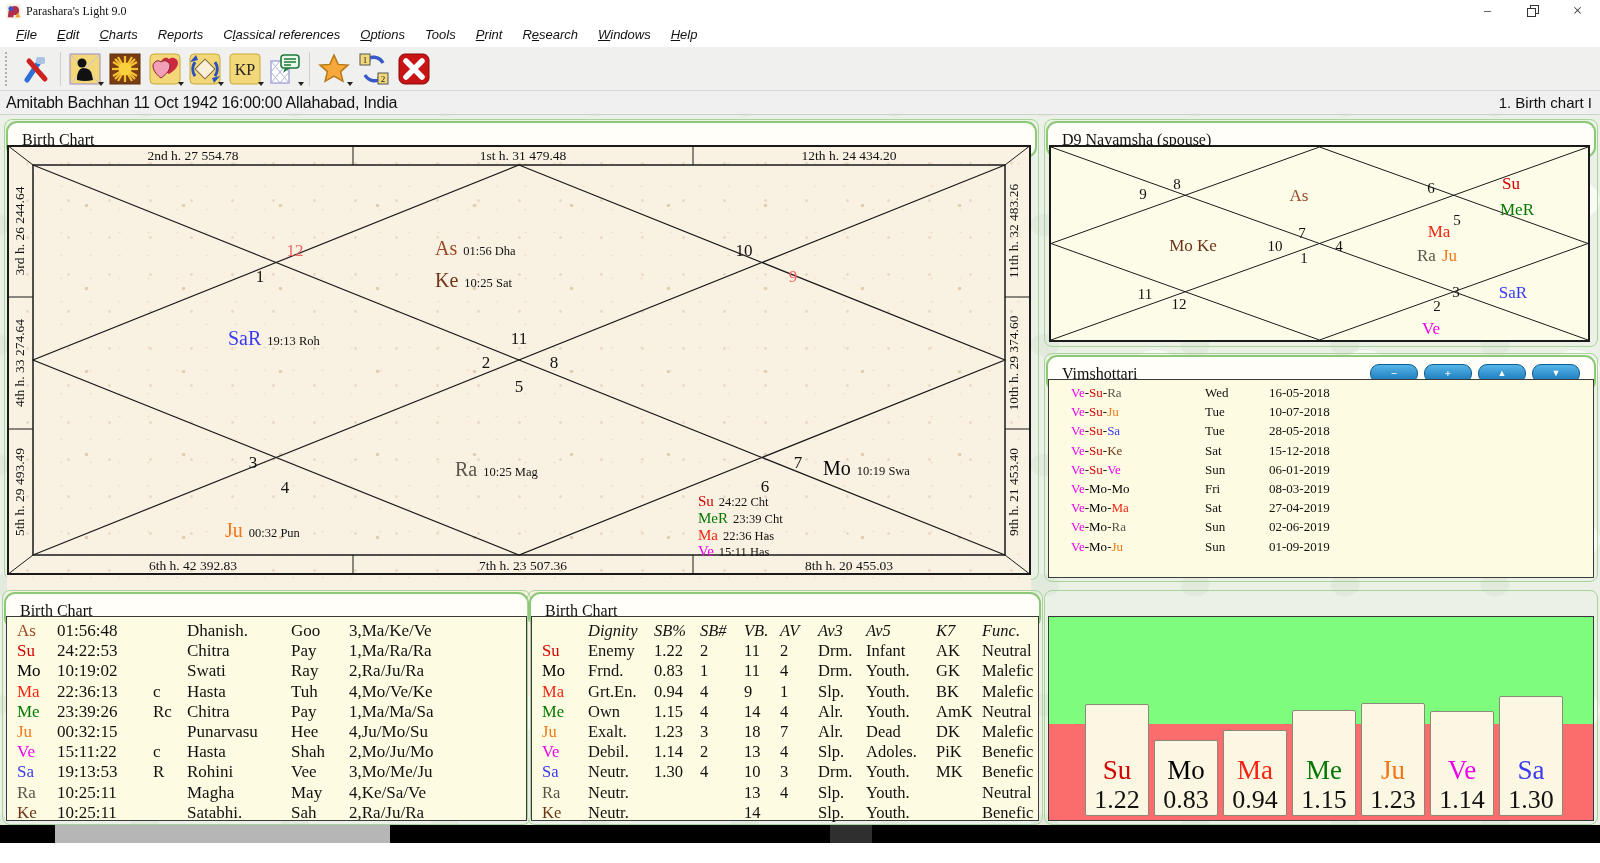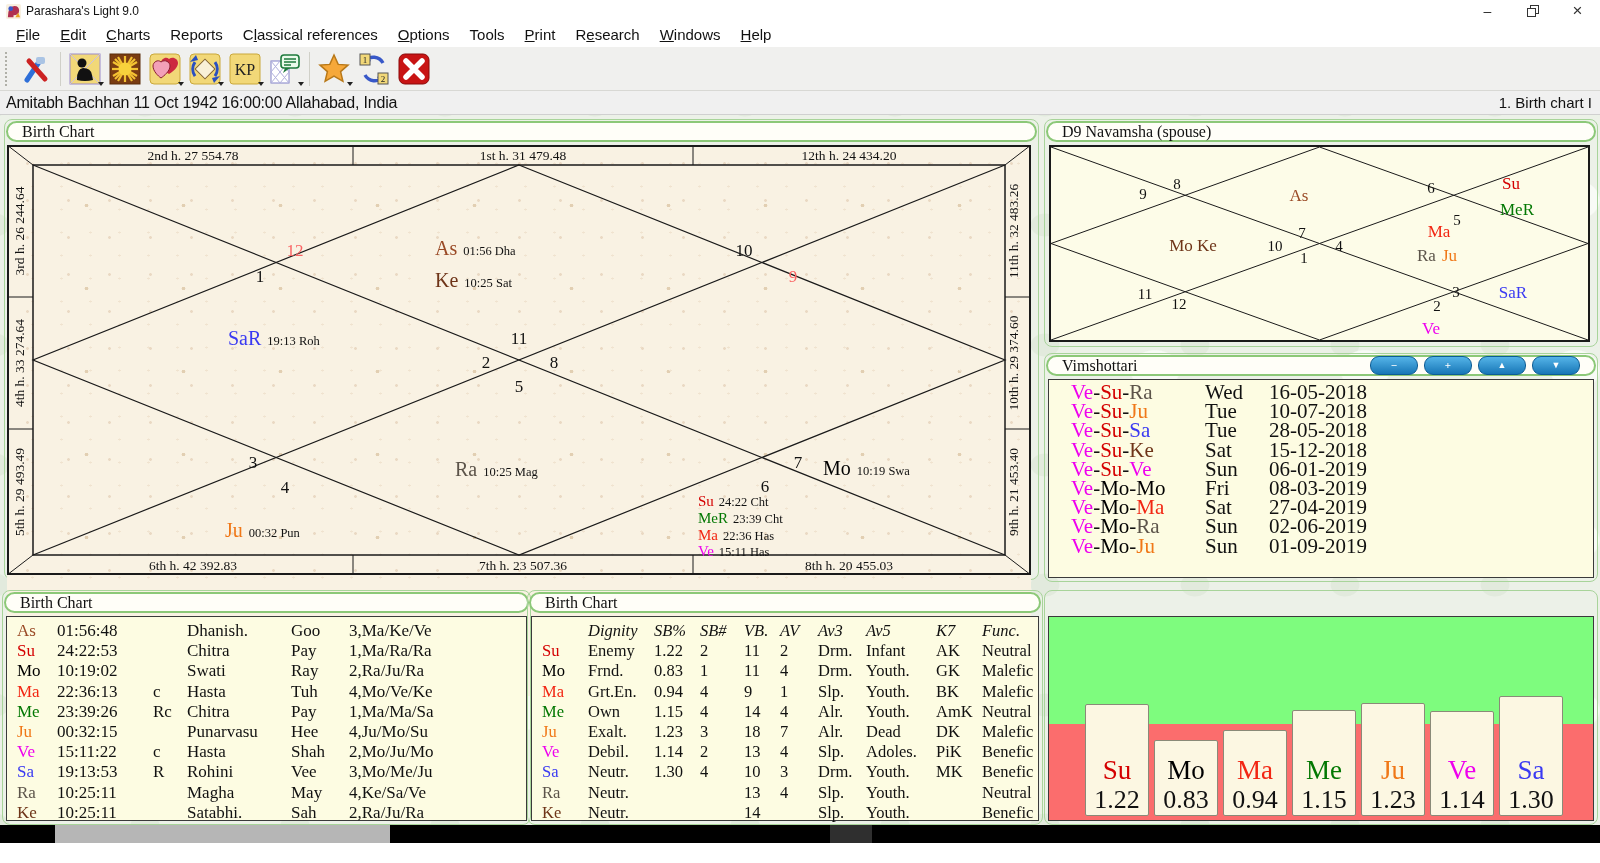"Parashara's Light 9.0" .titlebar { font-family: none -> Liberation Serif, serif }
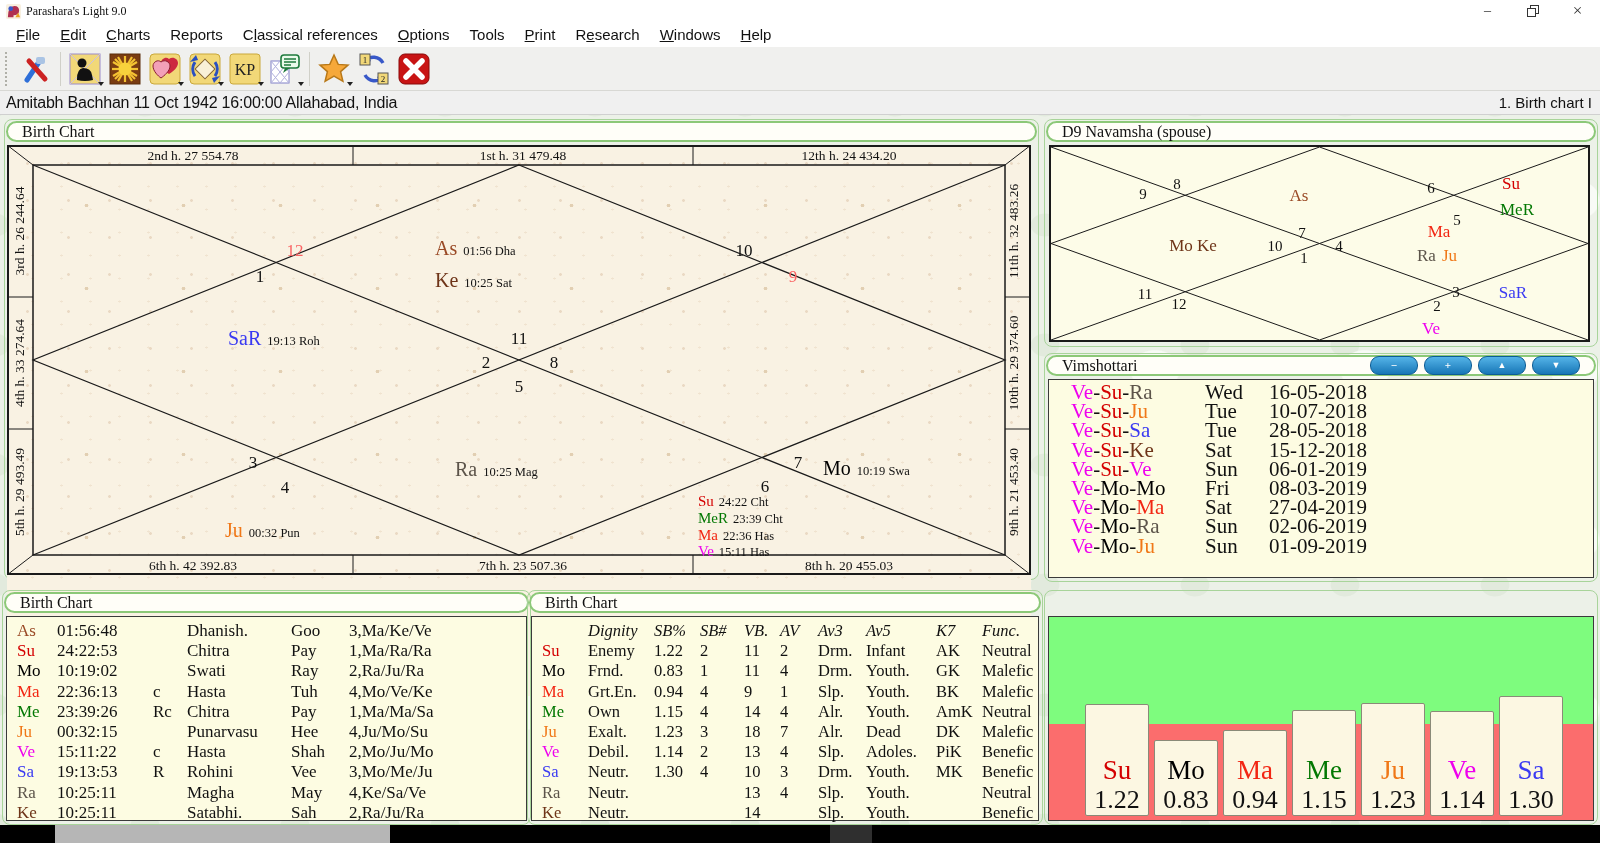"File" .menu-item { font-size: 15px -> 13px; font-style: none -> italic }
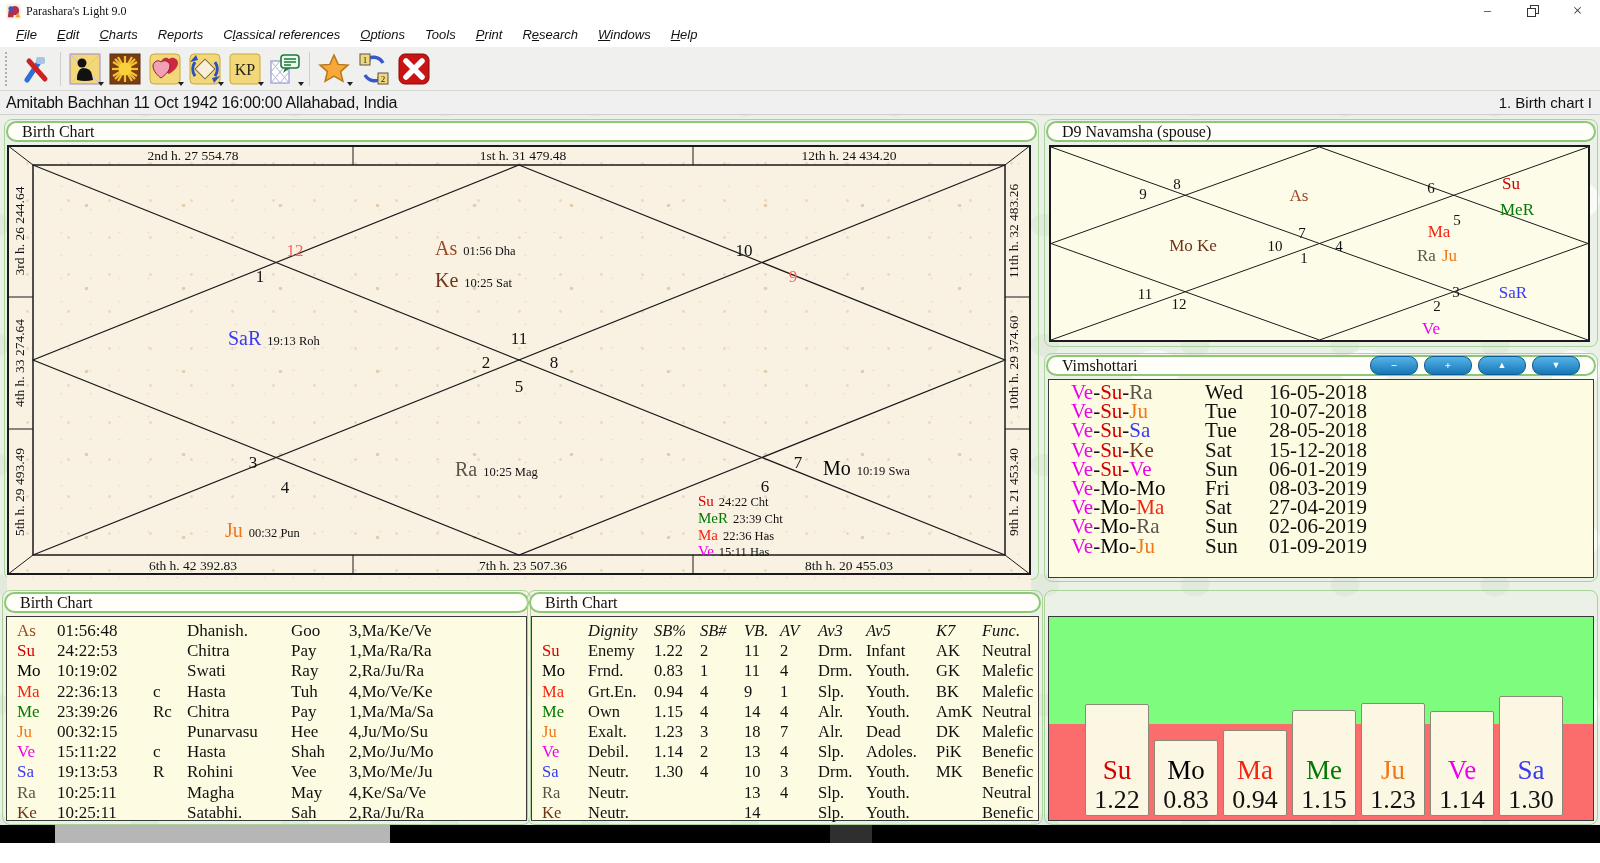"Birth Chart" .capsule { padding: 0 14px -> 8px 14px }
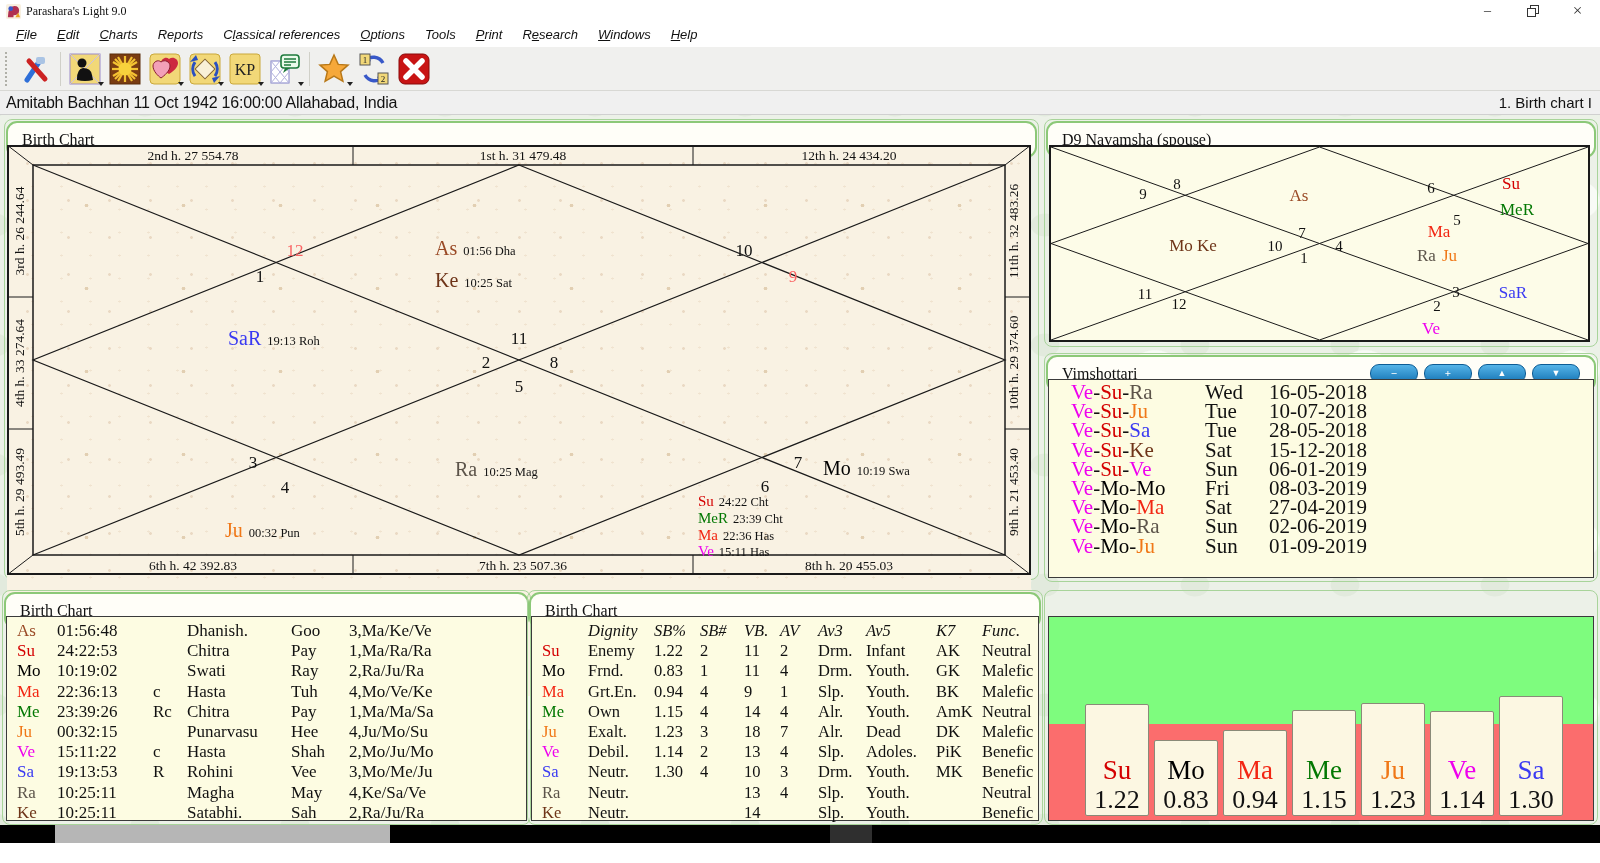"Ve-Su-Ra" .vlist { font-size: 21px -> 13px }
